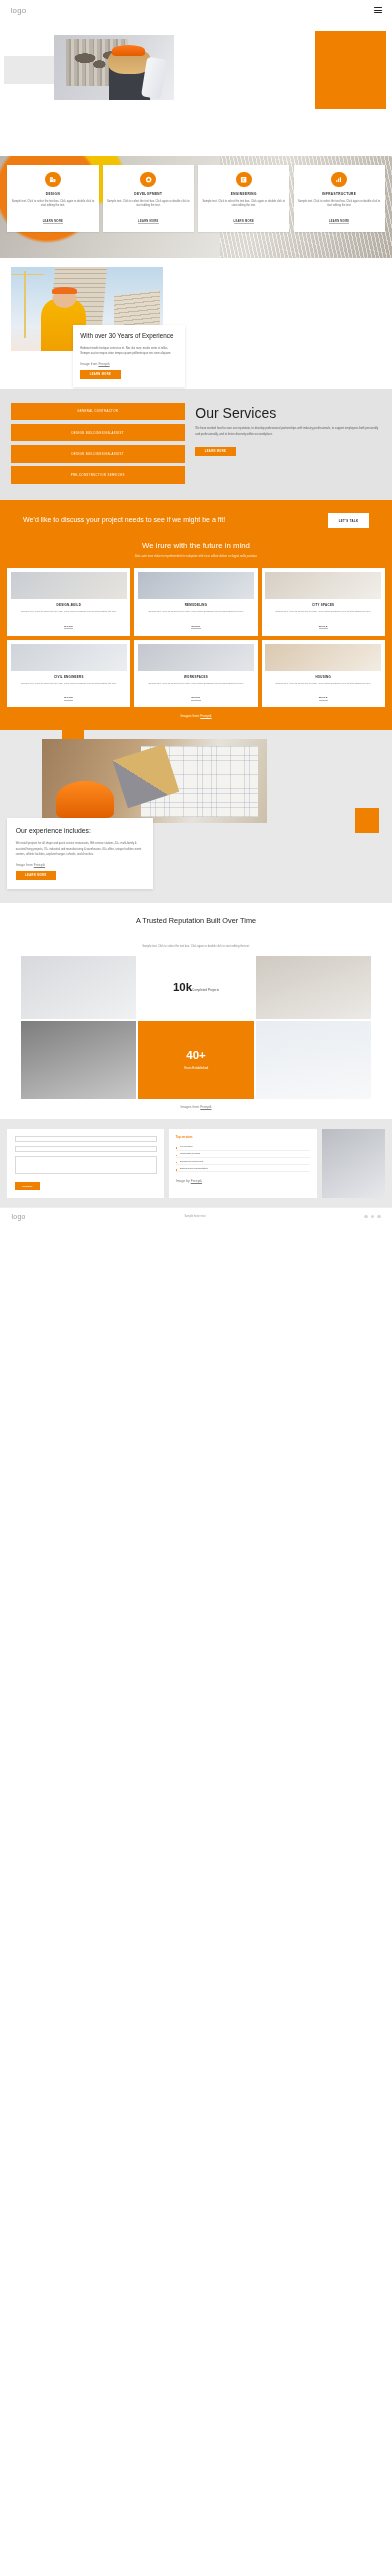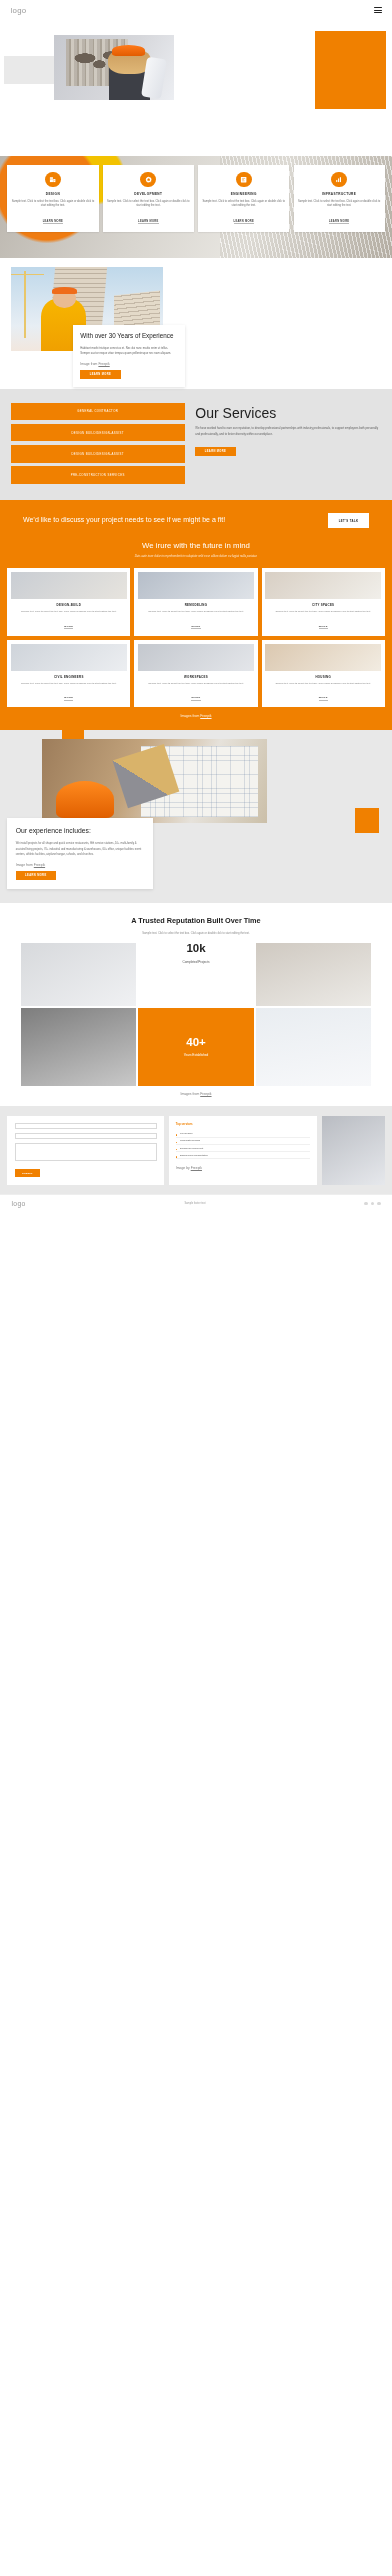"A Trusted Reputation Built Over" .rep h2 { font-weight: 700 -> 400; margin-bottom: 7px -> 20px }
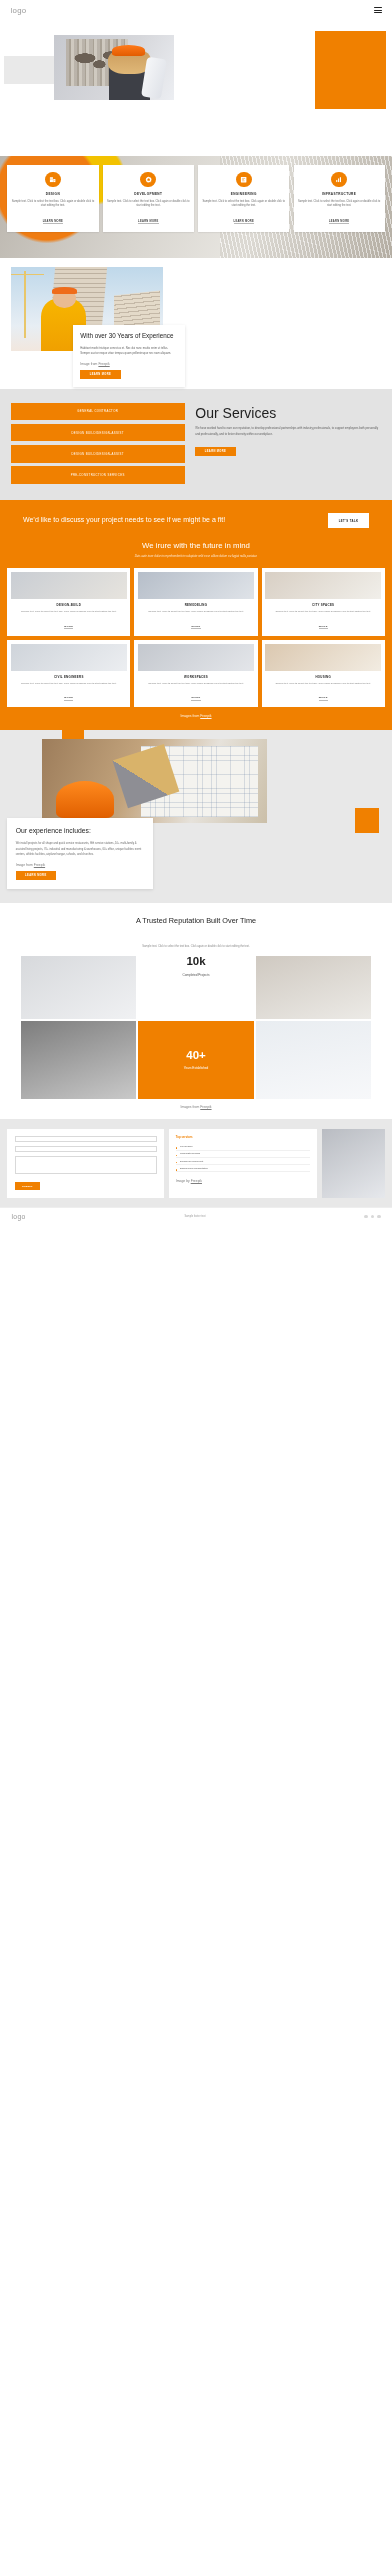"10k" .m-b { flex-direction: column -> row; justify-content: none -> center }
